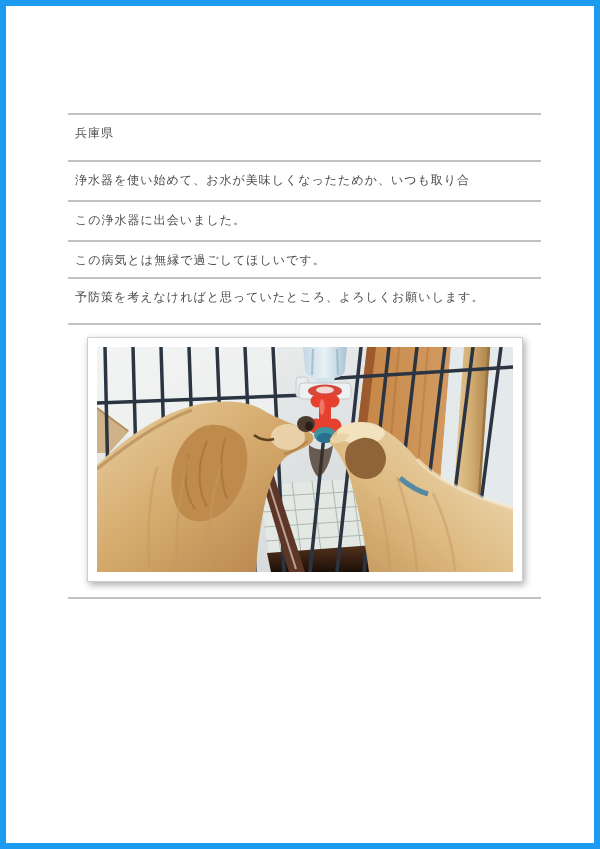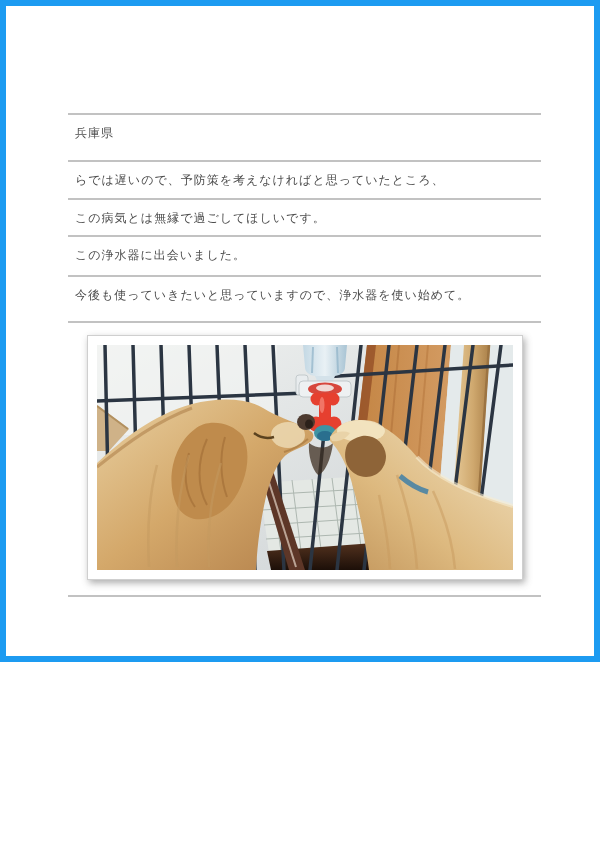"兵庫県" .page { height: 662px -> 849px }
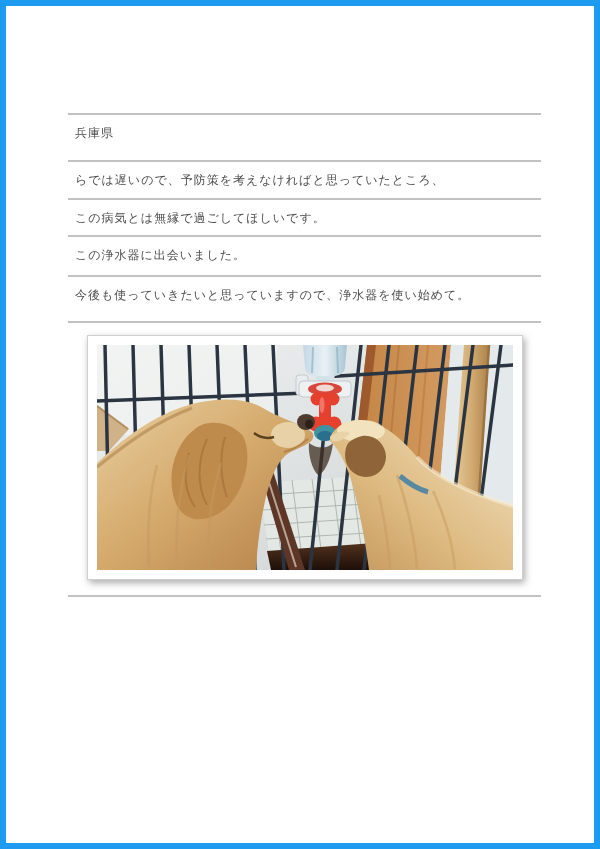"浄水器を使い始めて、お水が美味しくなったためか、いつも取り合" div.row { html: none -> <div> <span>浄水器を使い始めて、お水が美味しくなったためか、いつも取り合</span> </div> }
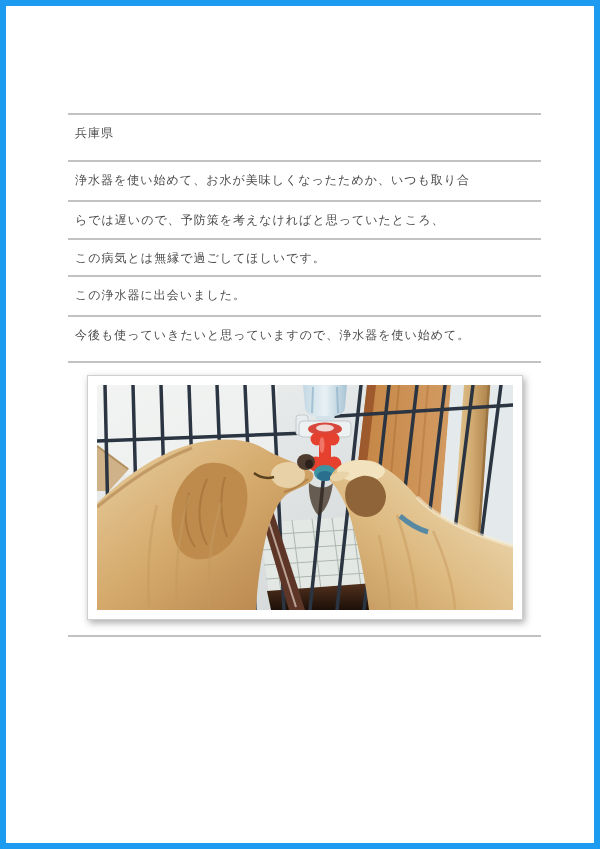"らでは遅いので、予防策を考えなければと思っていたところ、" div.row { html: <div> <span>らでは遅いので、予防策を考えなければと思っていたところ、</span> </div> -> none }
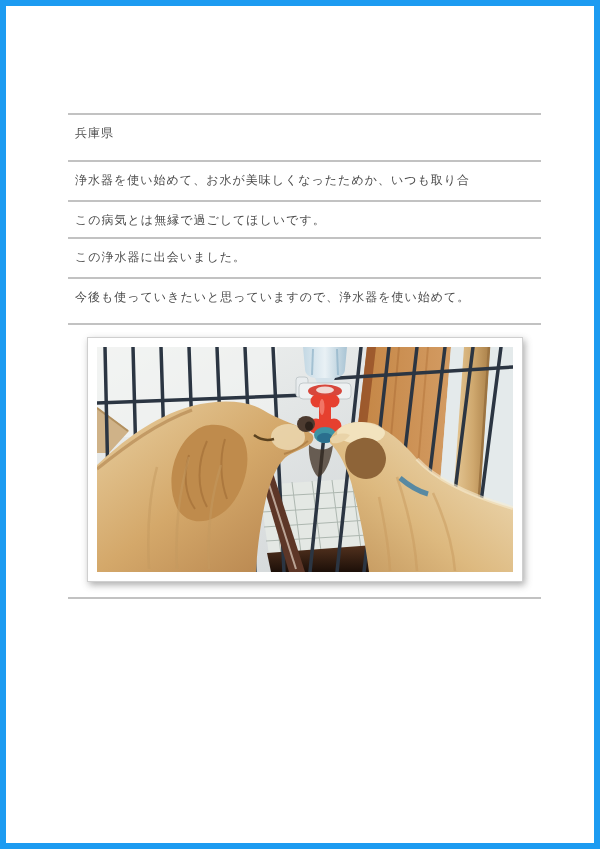"この病気とは無縁で過ごしてほしいです。" div.row { order: before "この浄水器に出会いました。" -> after "この浄水器に出会いました。" }
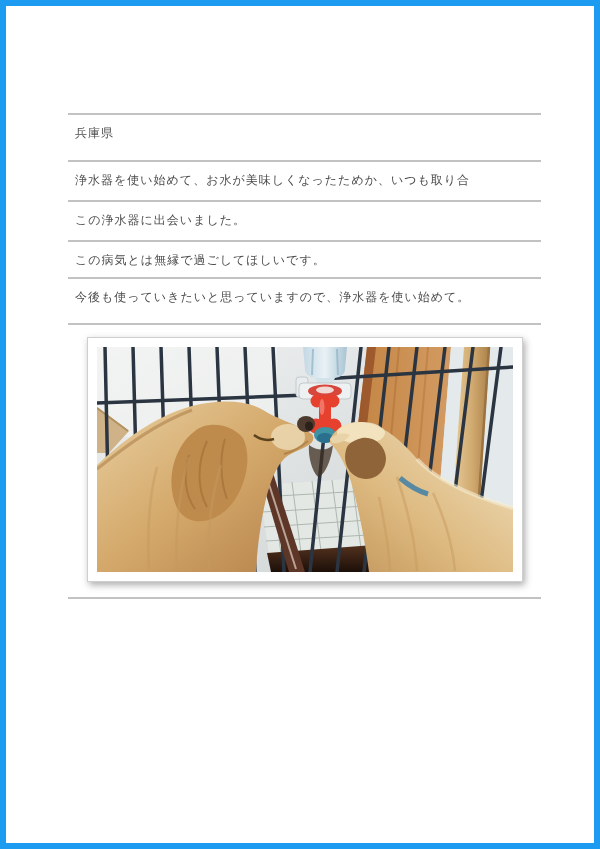"今後も使っていきたいと思っていますので、浄水器を使い始めて。" span { text: 今後も使っていきたいと思っていますので、浄水器を使い始めて -> 予防策を考えなければと思っていたところ、よろしくお願いします }
